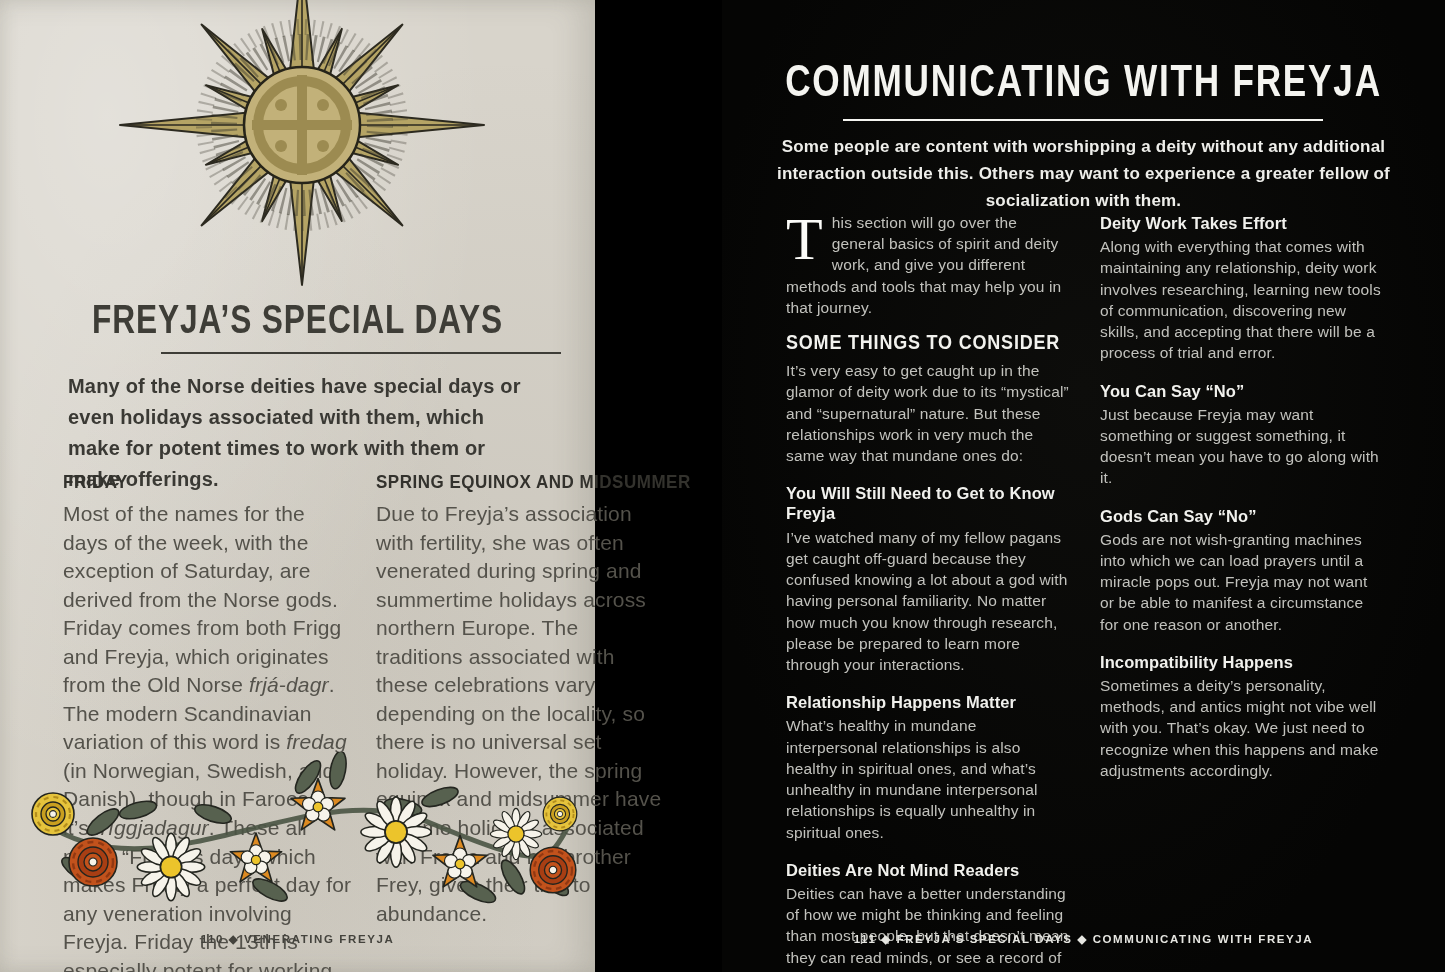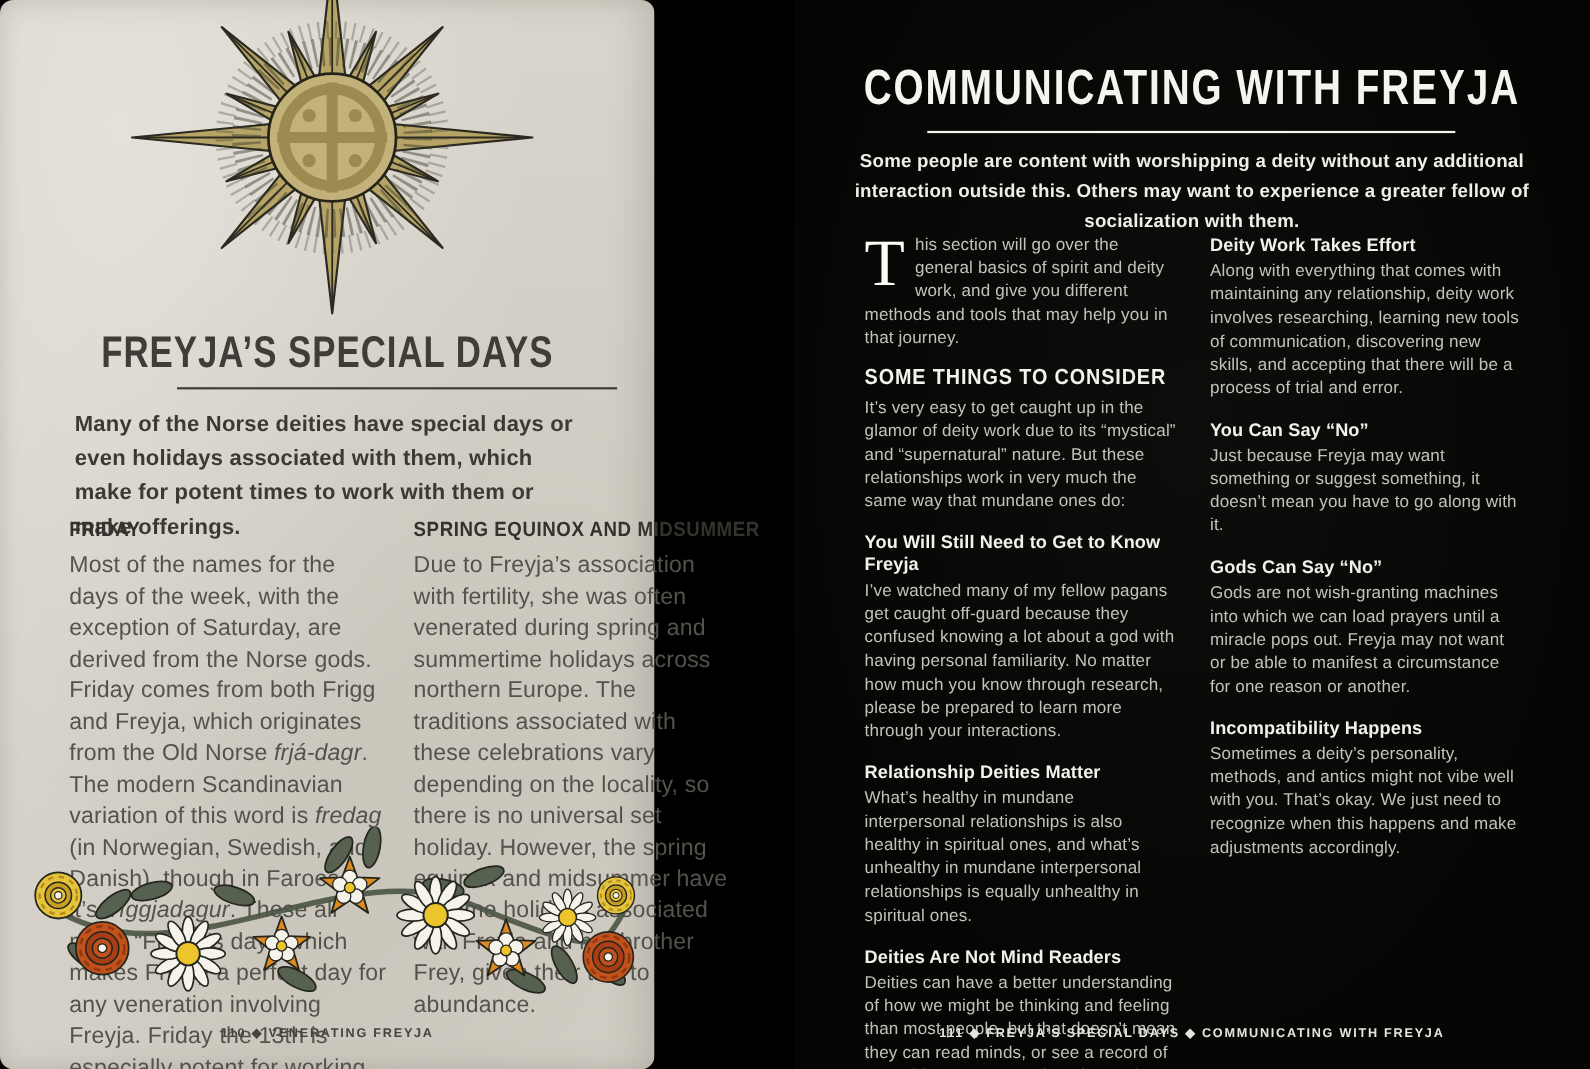"FREYJA’S SPECIAL DAYS" .page-left { border-radius: 12px -> none }
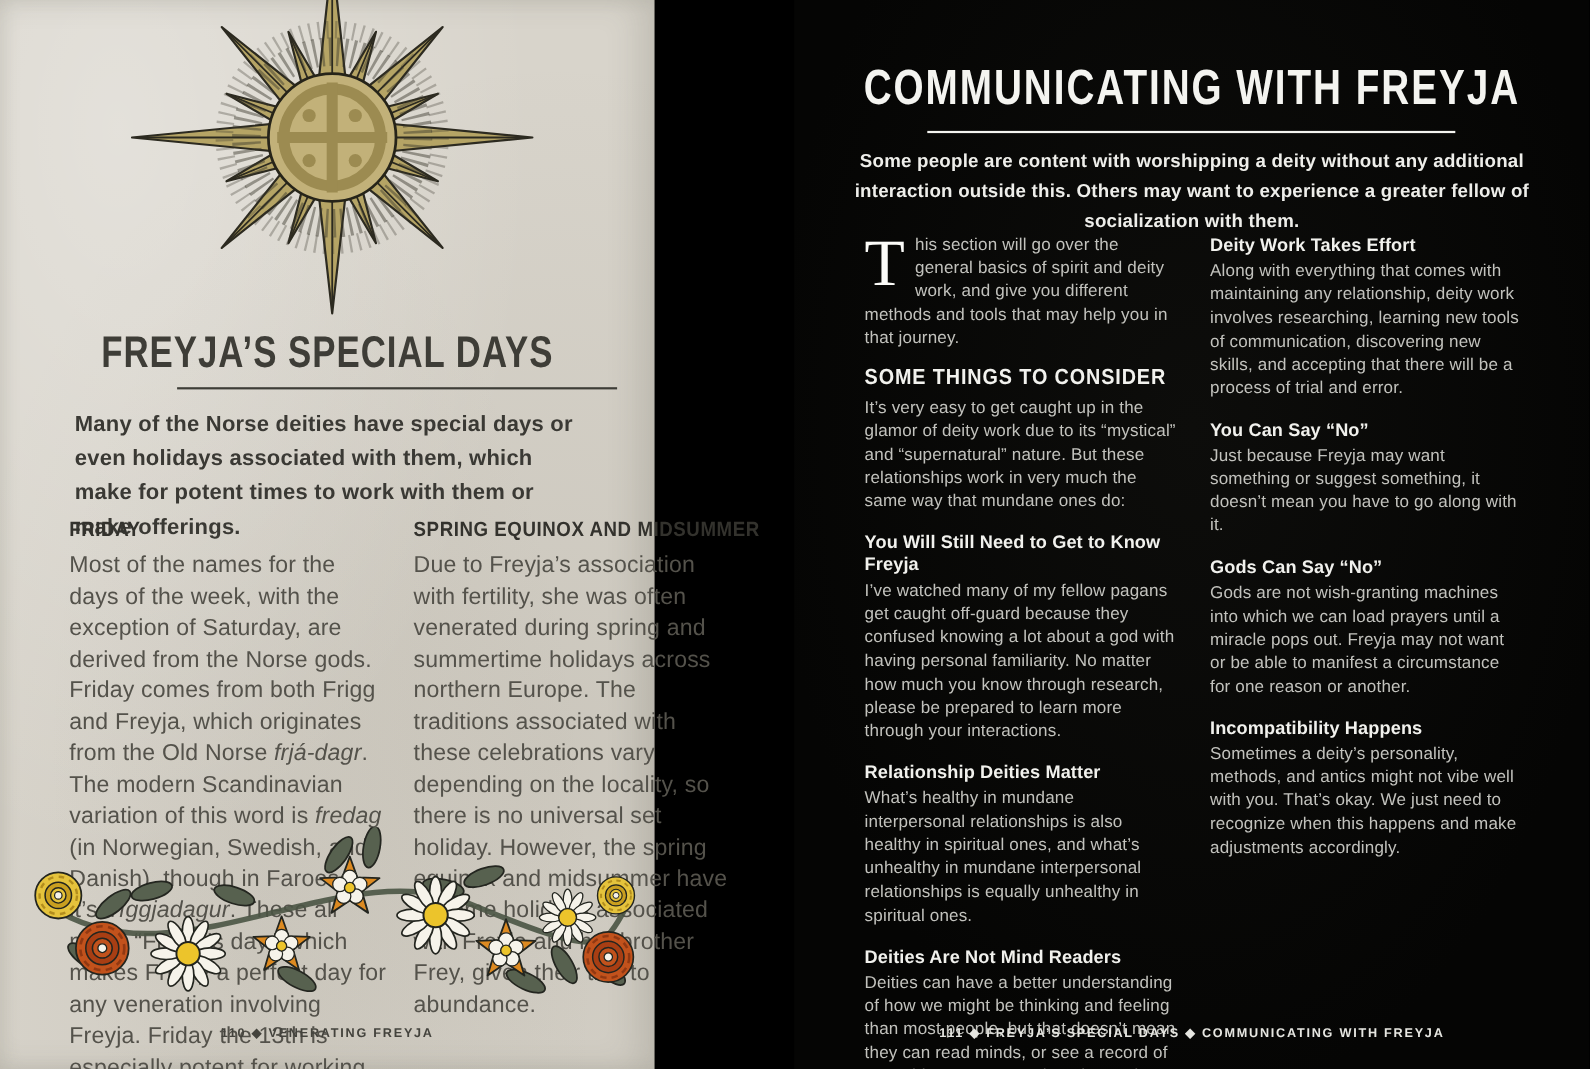"Relationship Deities Matter" h3.subhead { text: Deities -> Happens }
